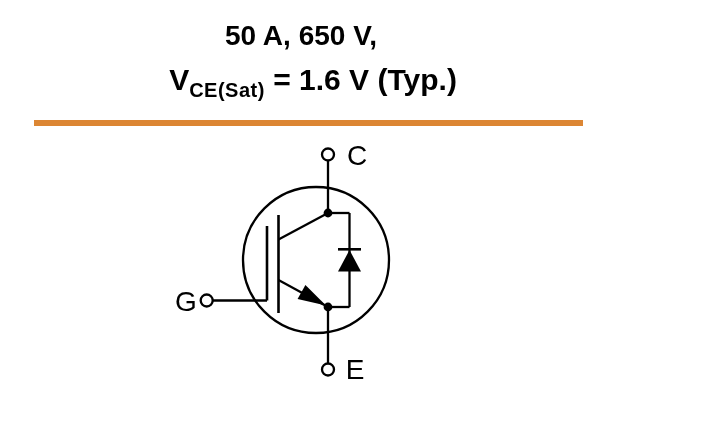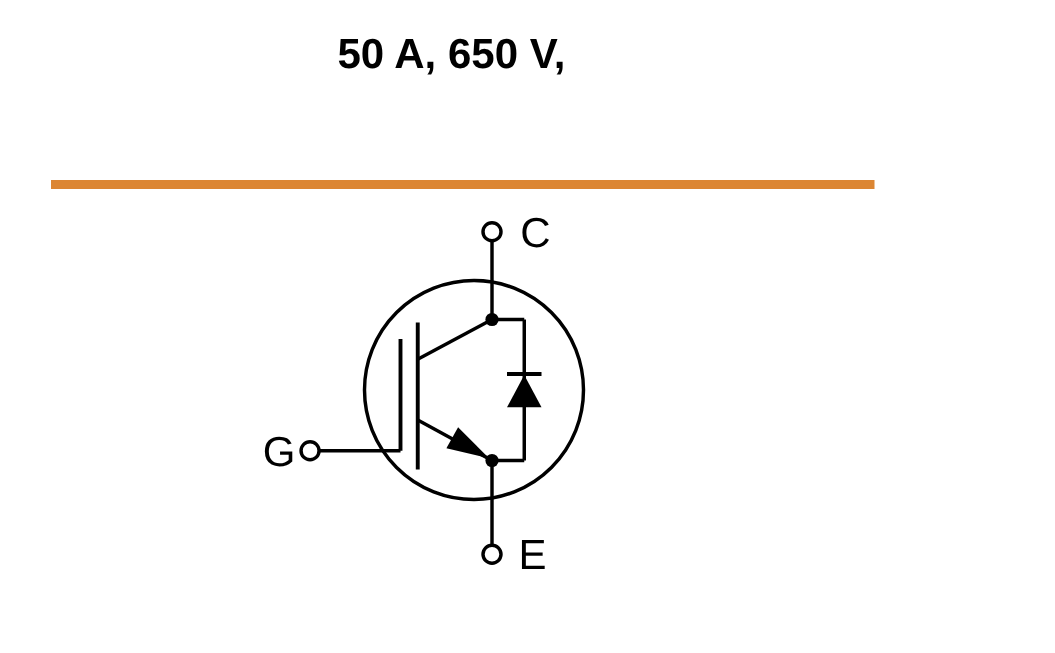"VCE(Sat) = 1.6 V (Typ.)" div.title-line { html: none -> <div><span>V</span><span>CE(Sat)</span><span> = 1.6 V (Typ.)</span></div> }
